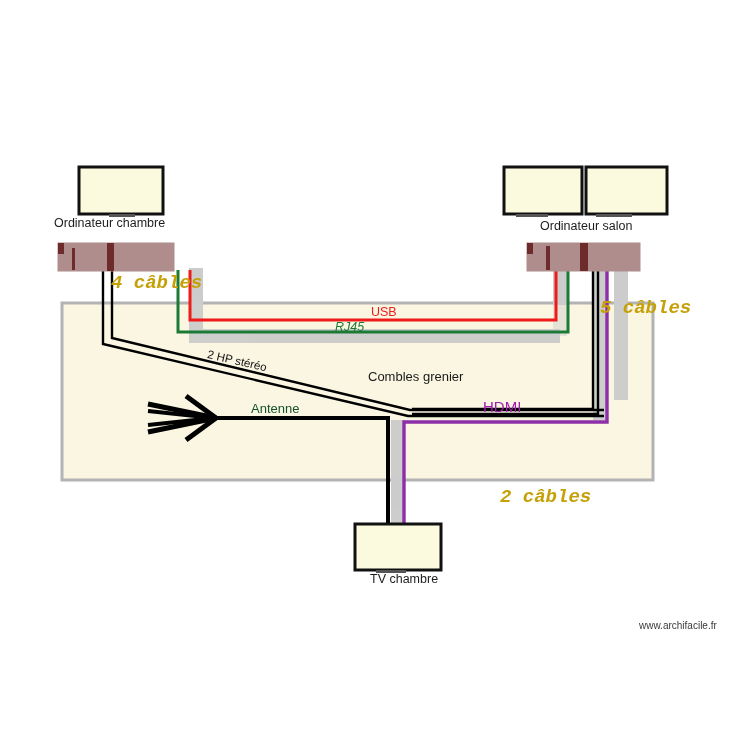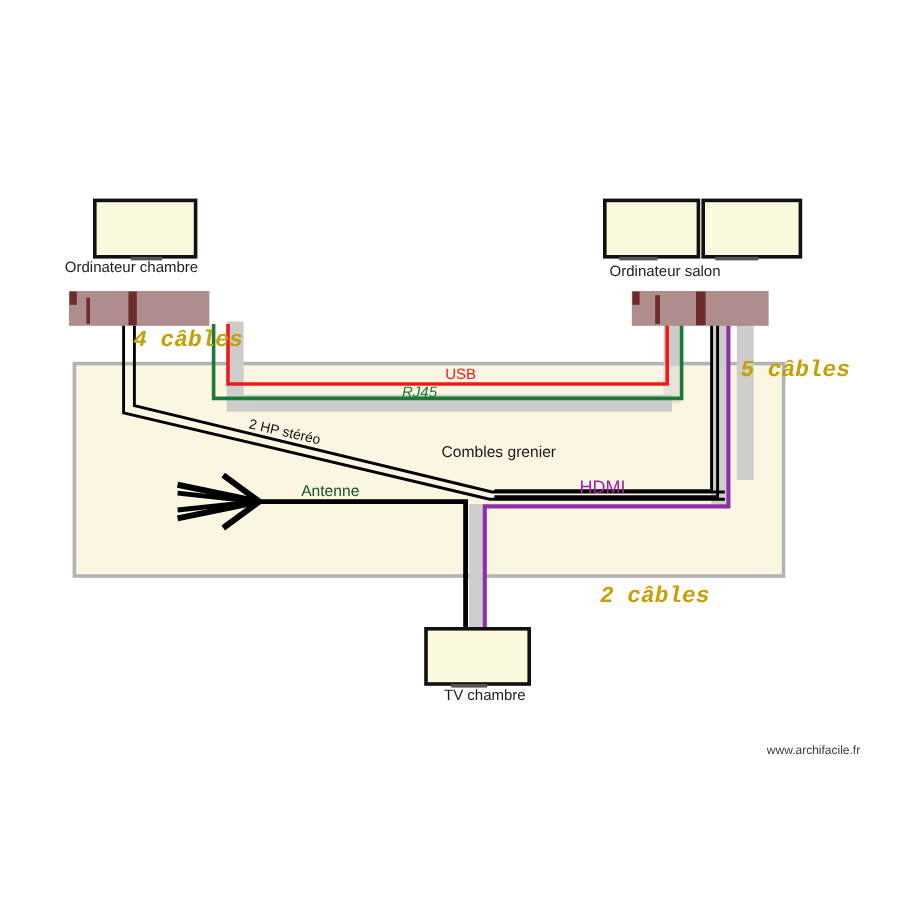"Ordinateur salon" div.lbl { left: 508px -> 540px }
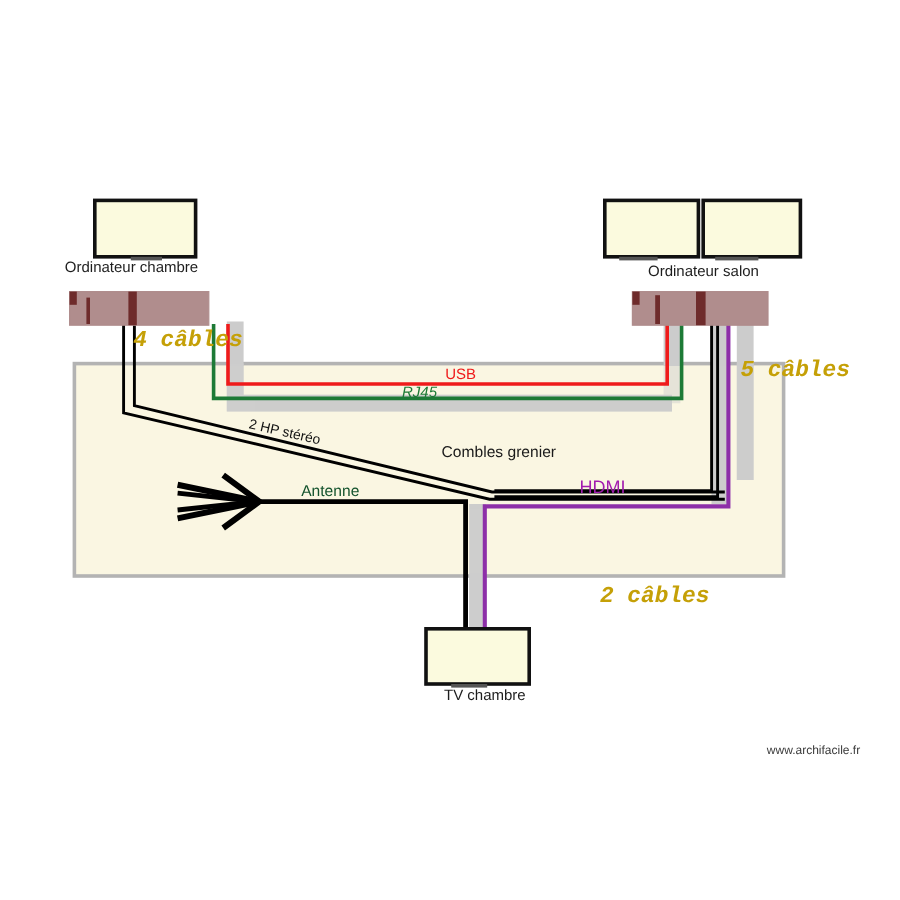"5 câbles" div.lbl { padding-left: 17px -> none }
